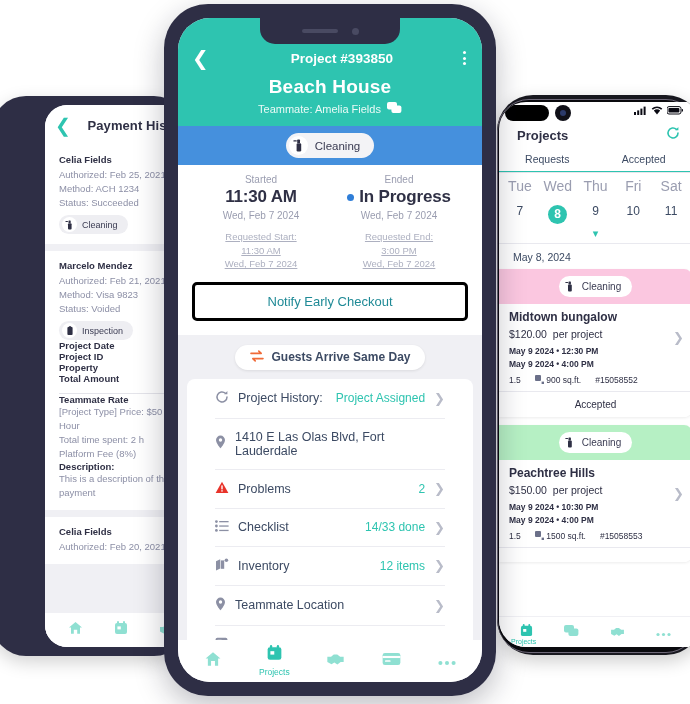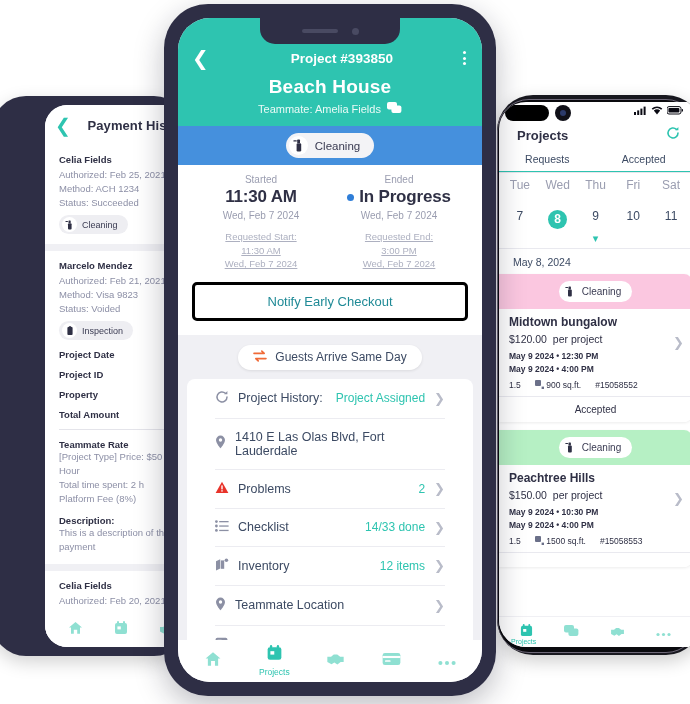"Tue" .rp-dname { font-size: 12px -> 14px; margin-bottom: 17px -> 10px }
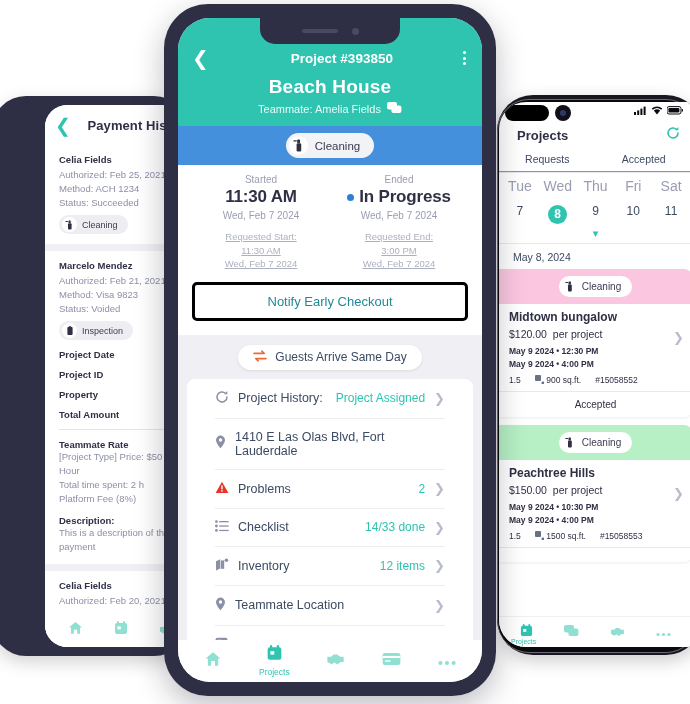"Project Date" .pay-field { margin-top: 9px -> none }
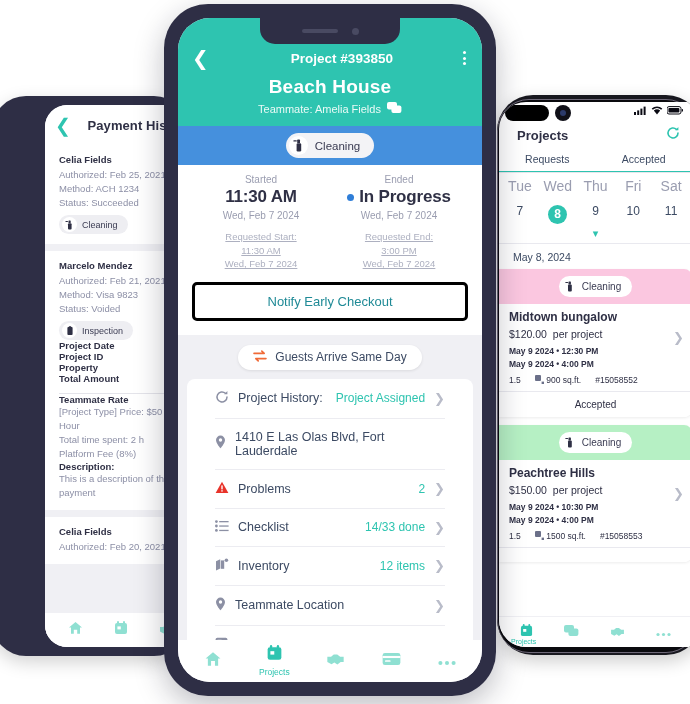"Guests Arrive Same Day" .c-guest-wrap { font-weight: none -> bold }
